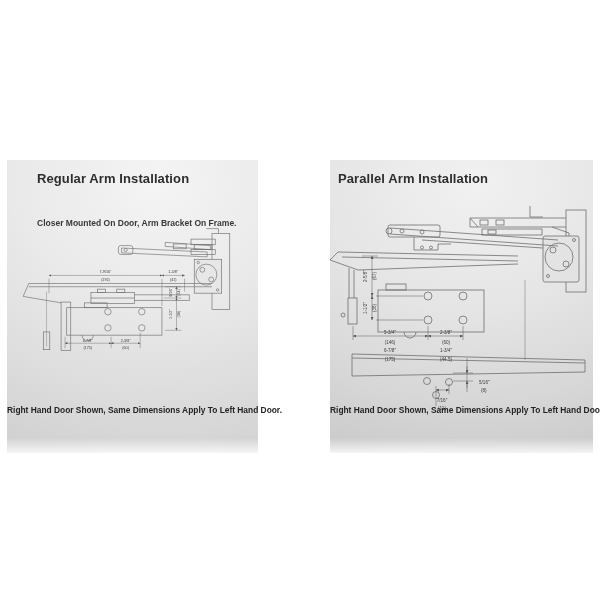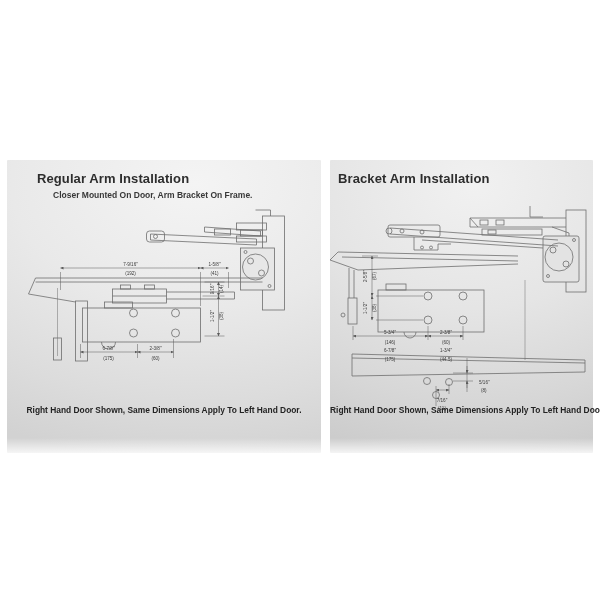"Regular Arm Installation" .panel-left { width: 314px -> 251px }
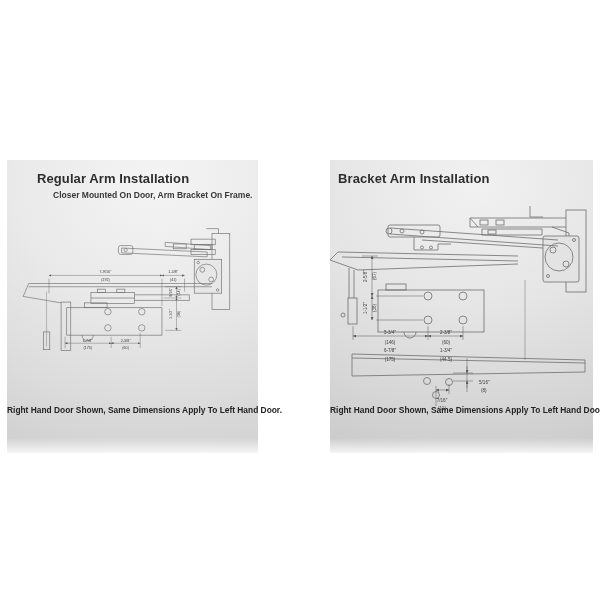"Bracket Arm Installation" div.panel-title { text: Bracket -> Parallel }
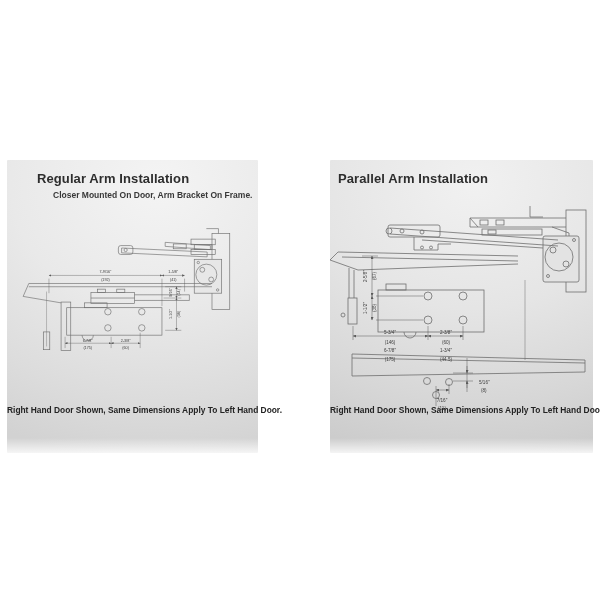"Closer Mounted On Door, Arm" .panel-left .panel-sub { left: 46px -> 30px; margin-top: none -> 28px }
